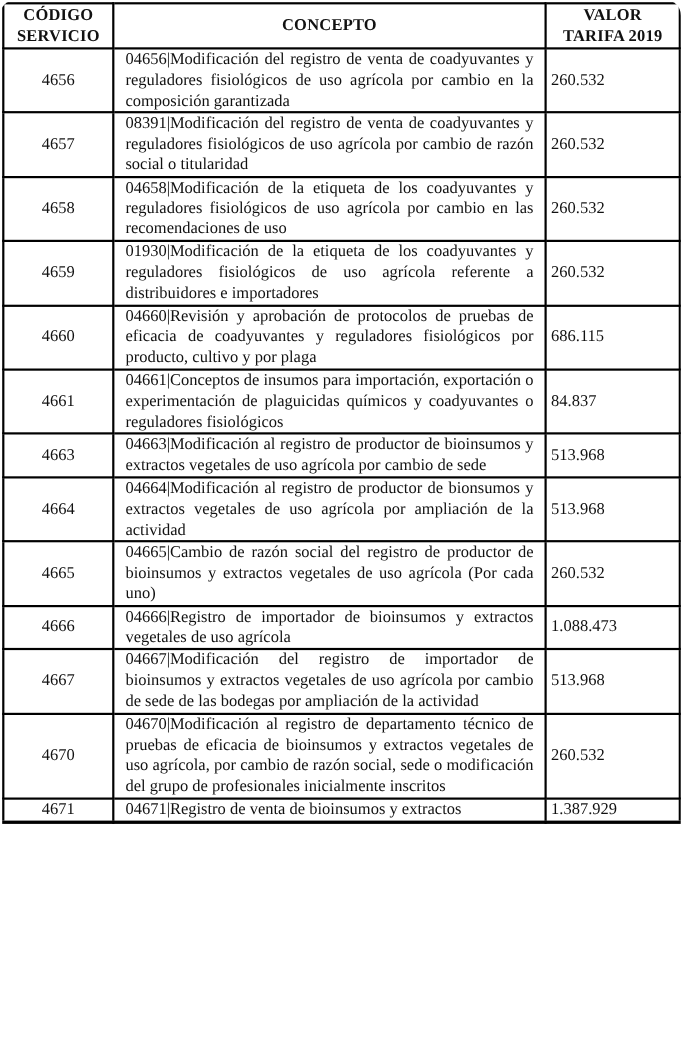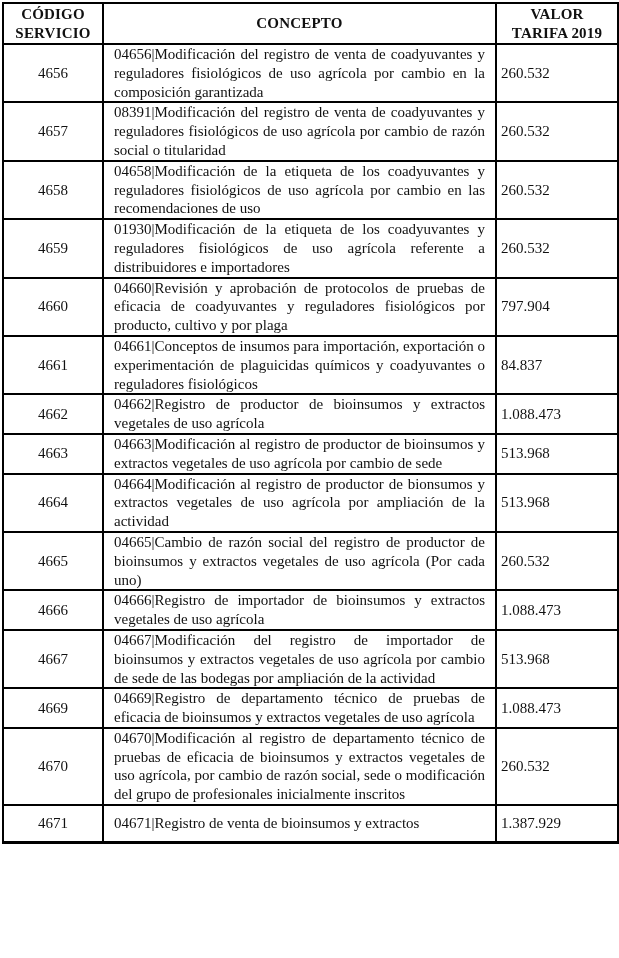"CÓDIGO" .page { border-radius: none -> 14px }
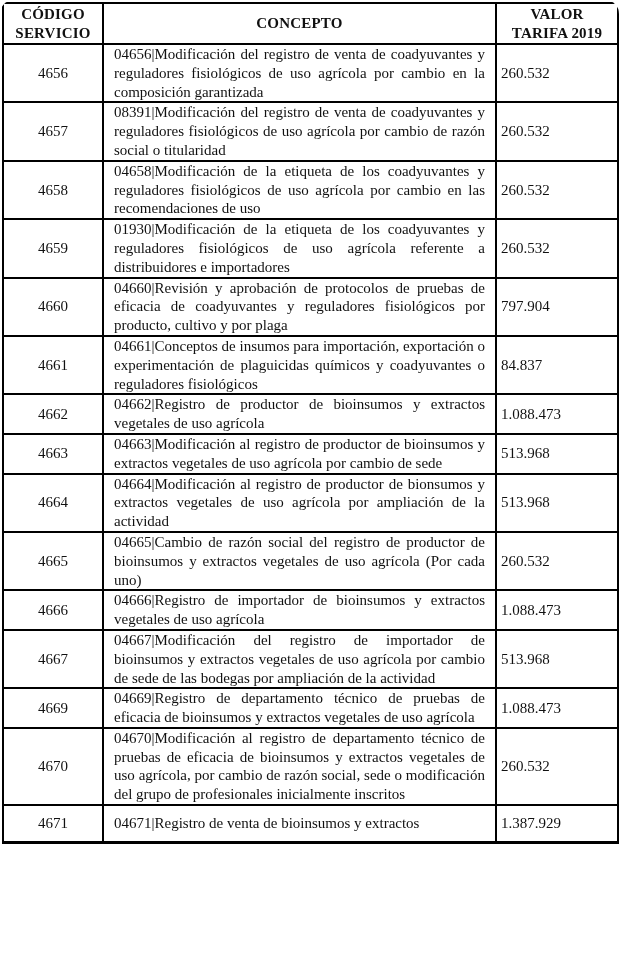"4656" td { padding: 8px 4px -> 0 4px }
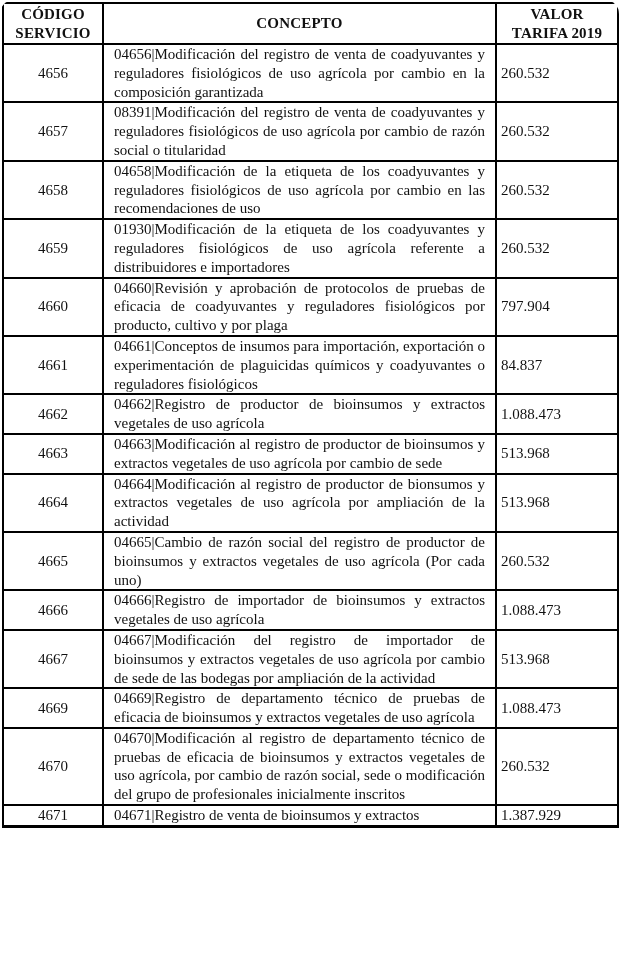"797.904" td.valor { text: 797.904 -> 686.115 }
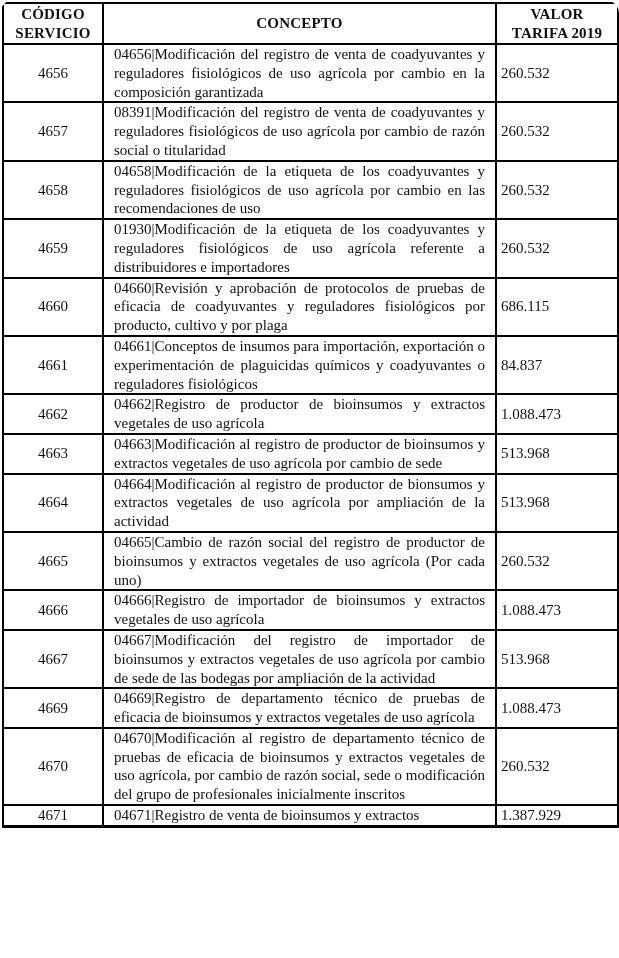"4662" tr { html: <tr> <td>4662</td> <td>04662|Registro de productor de bioinsumos y extractos vegetales de uso agrícola</td> <td>1.088.473</td> </tr> -> none }
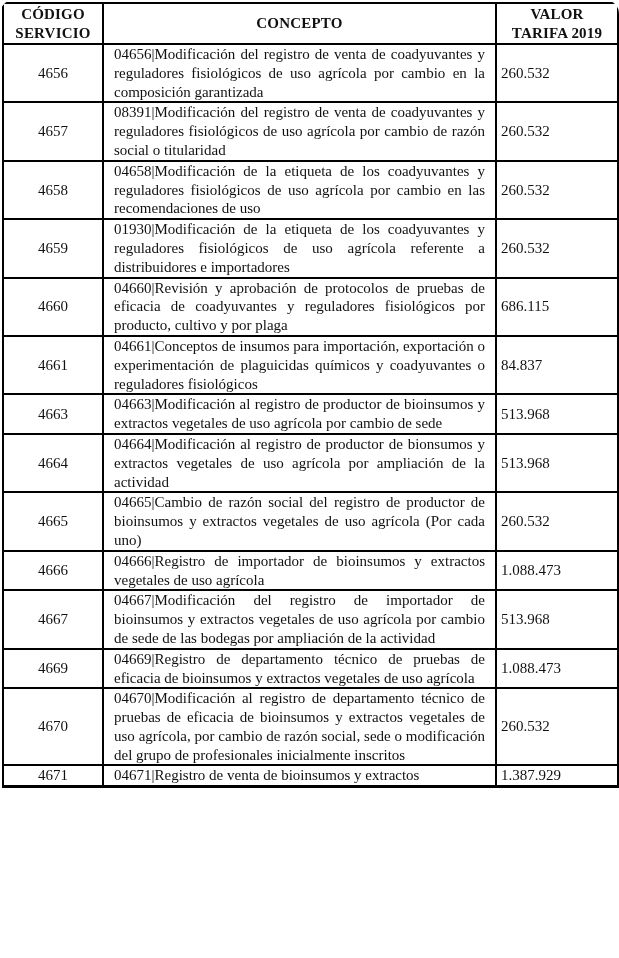"4669" tr { html: <tr> <td>4669</td> <td>04669|Registro de departamento técnico de pruebas de eficacia de bioinsumos y extractos vegetales de uso agrícola</td> <td>1.088.473</td> </tr> -> none }
